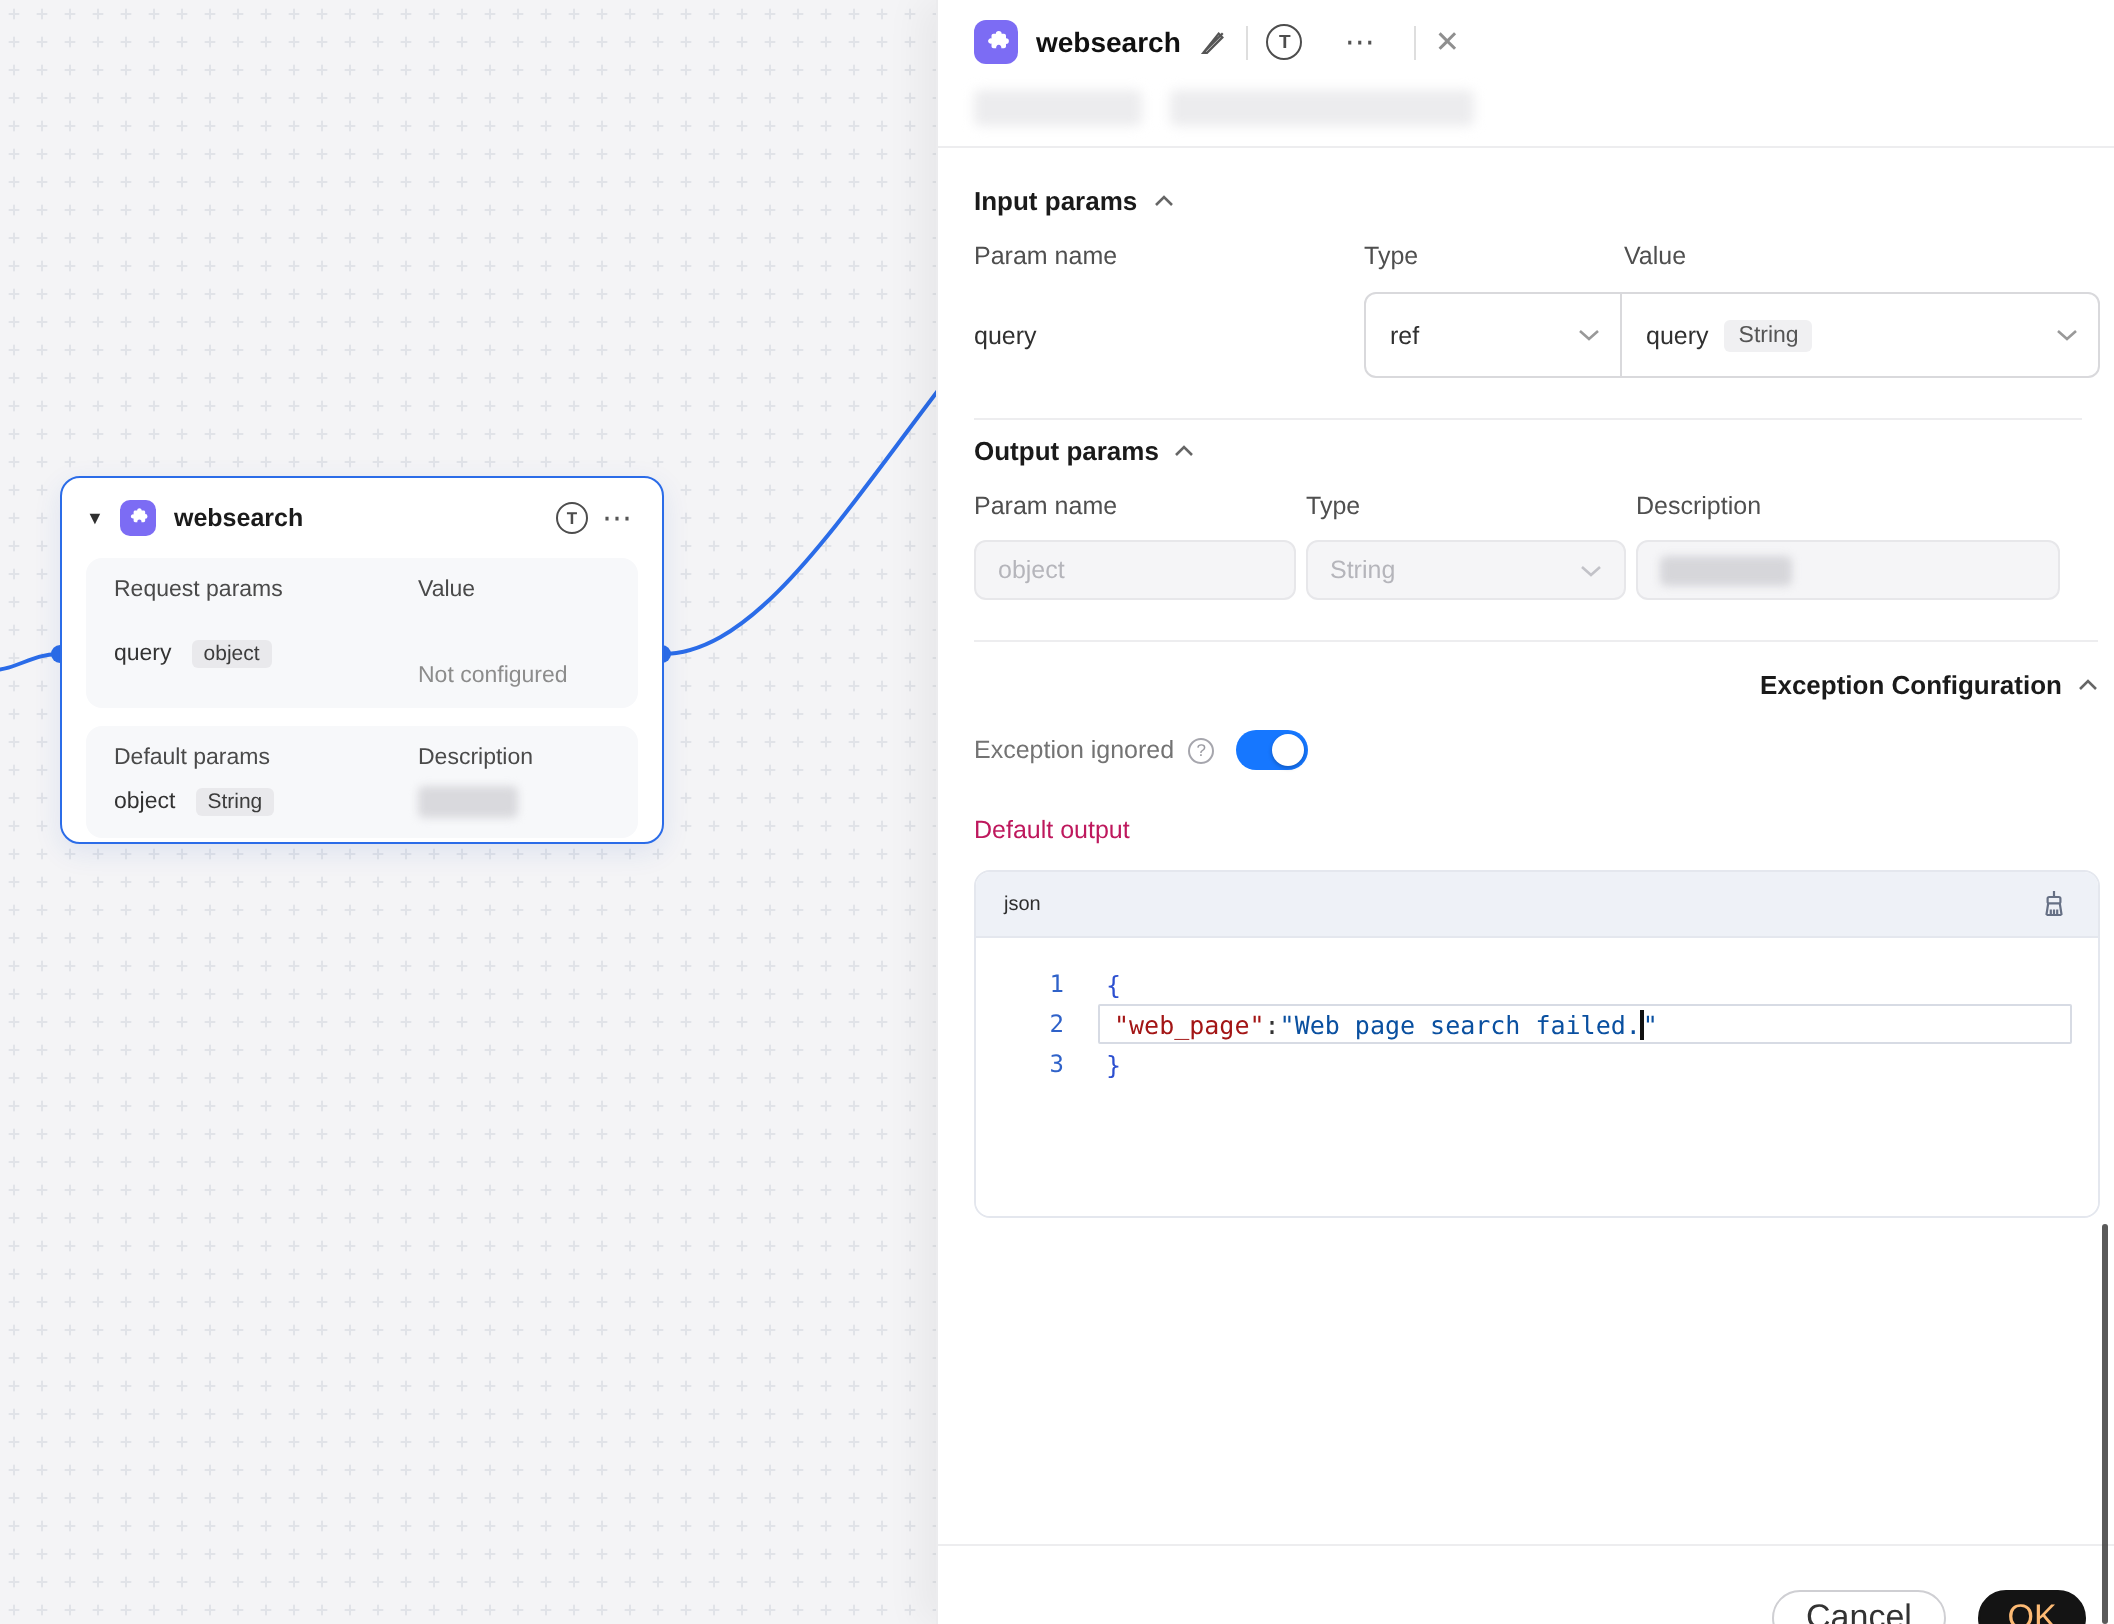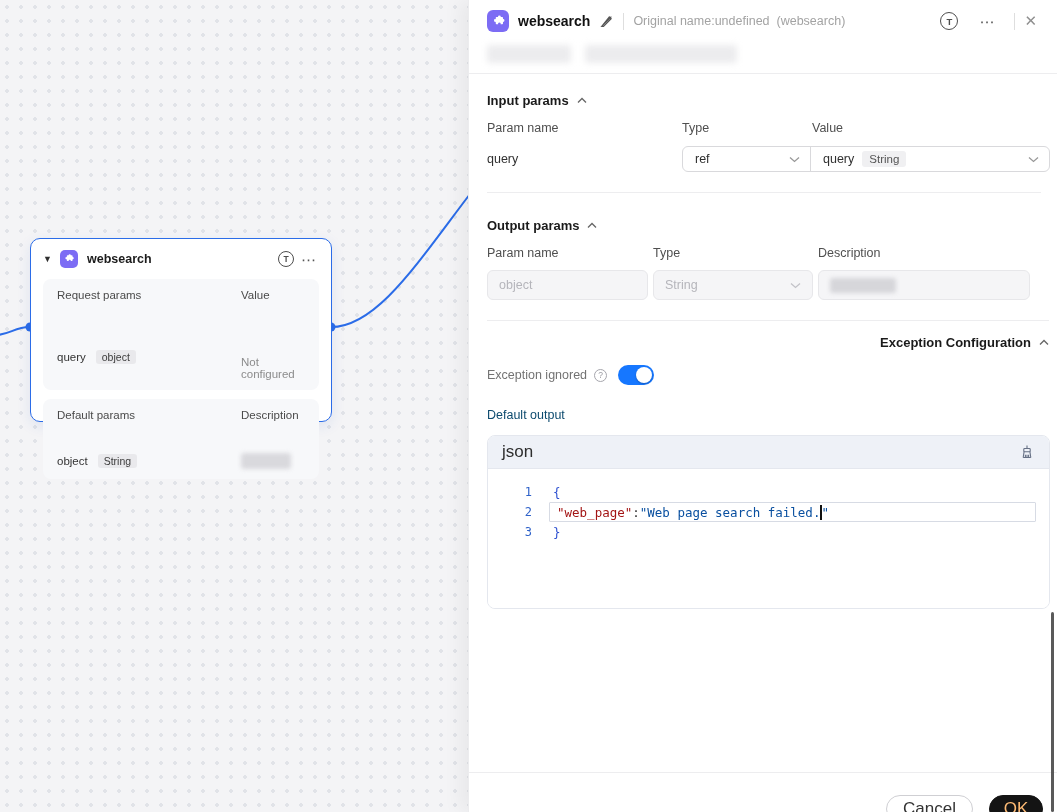"Original name:undefined (websearch)" span.p-sub { html: <span>Original name:undefined (websearch)</span> -> none }
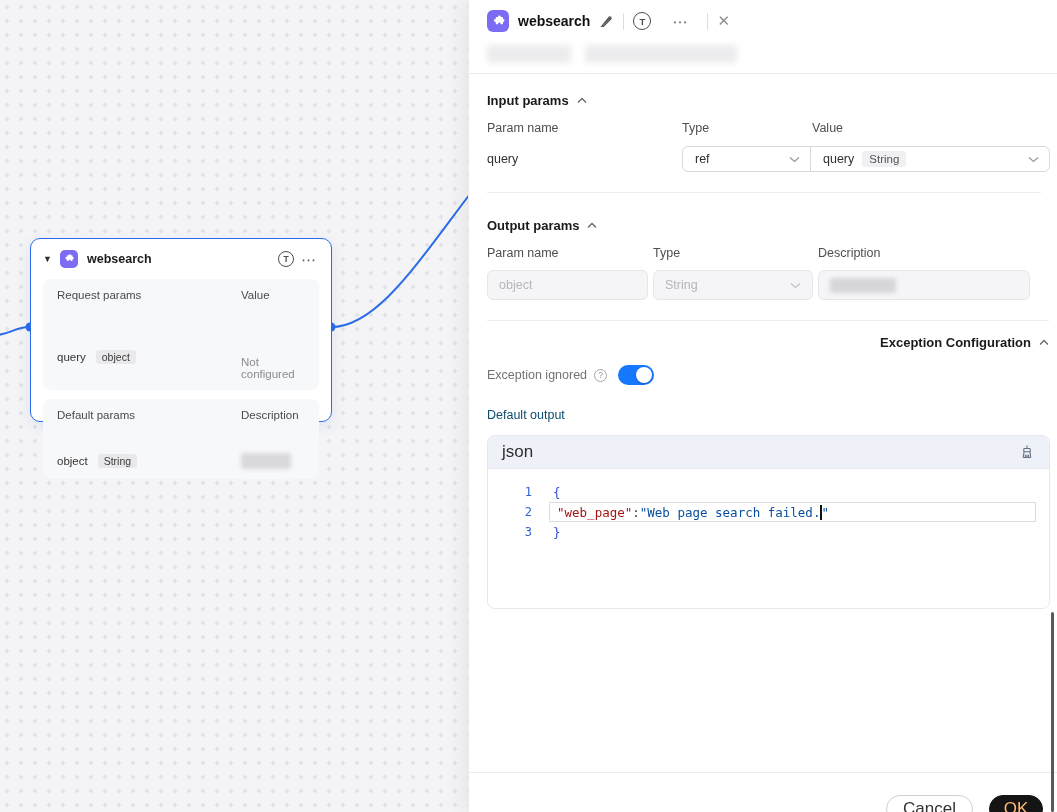"ref" .sel-group { height: 26px -> 43px }
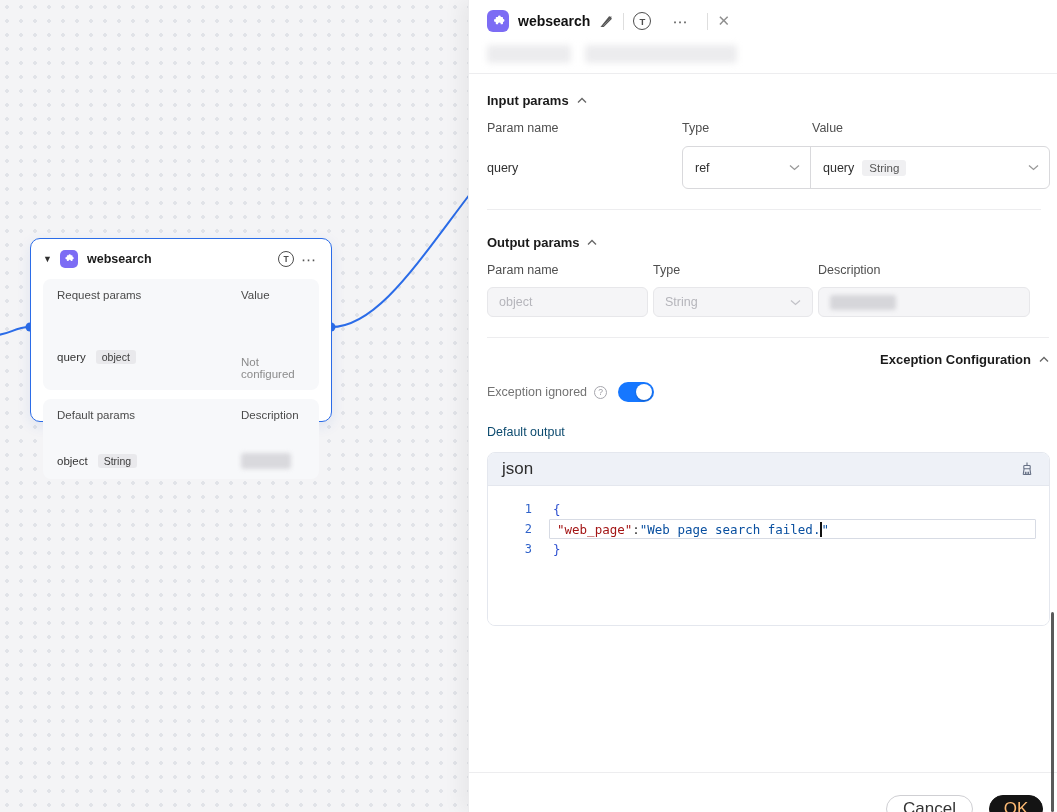"Output params" div.sec-title { margin-top: 25px -> 8px }
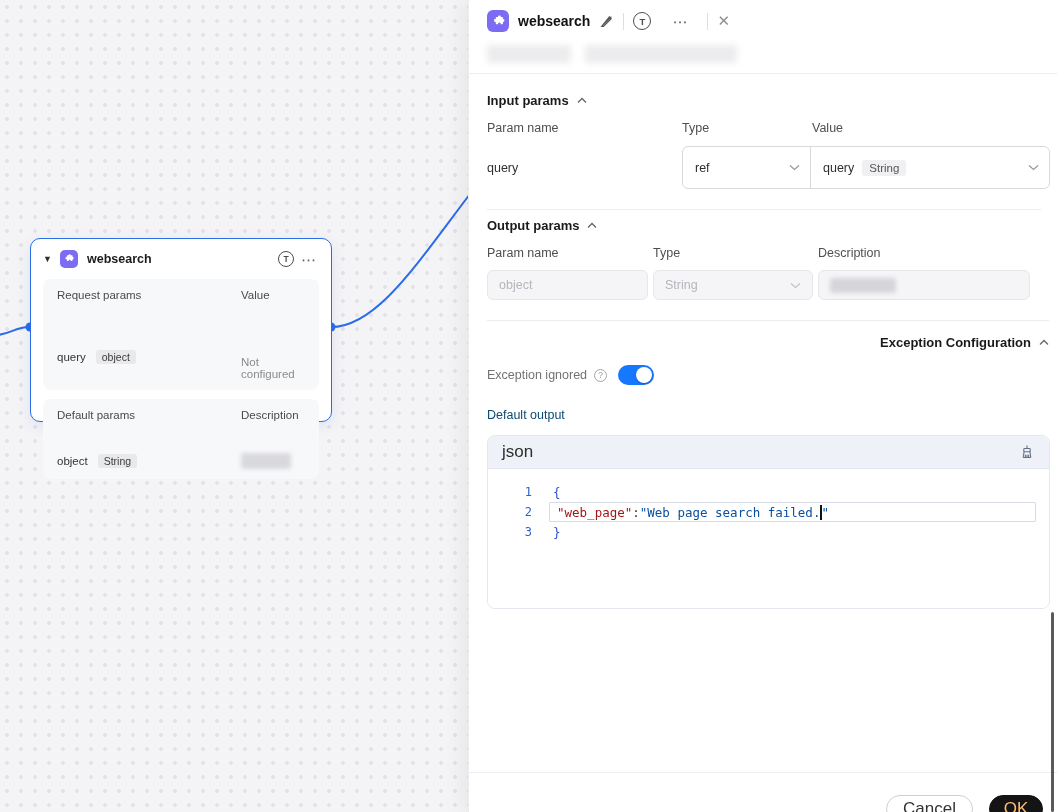"Request params" .node-sec { gap: 32px -> none }
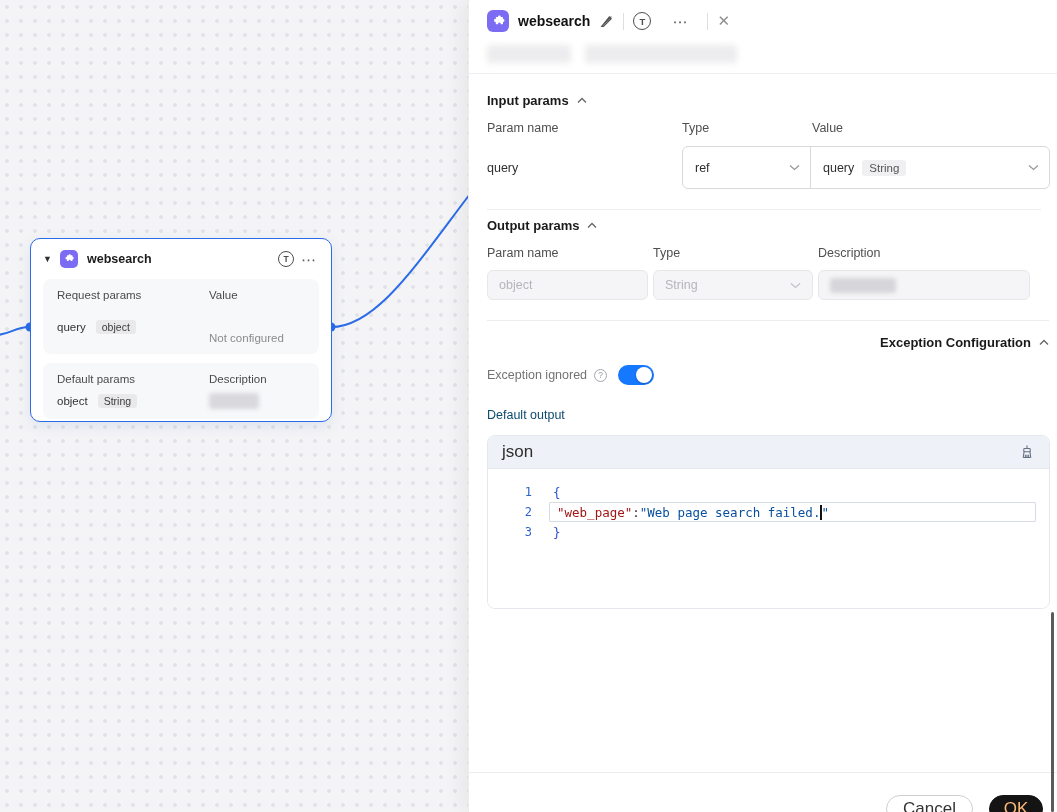"Default output" .default-label { color: #0c4a6e -> #be185d }
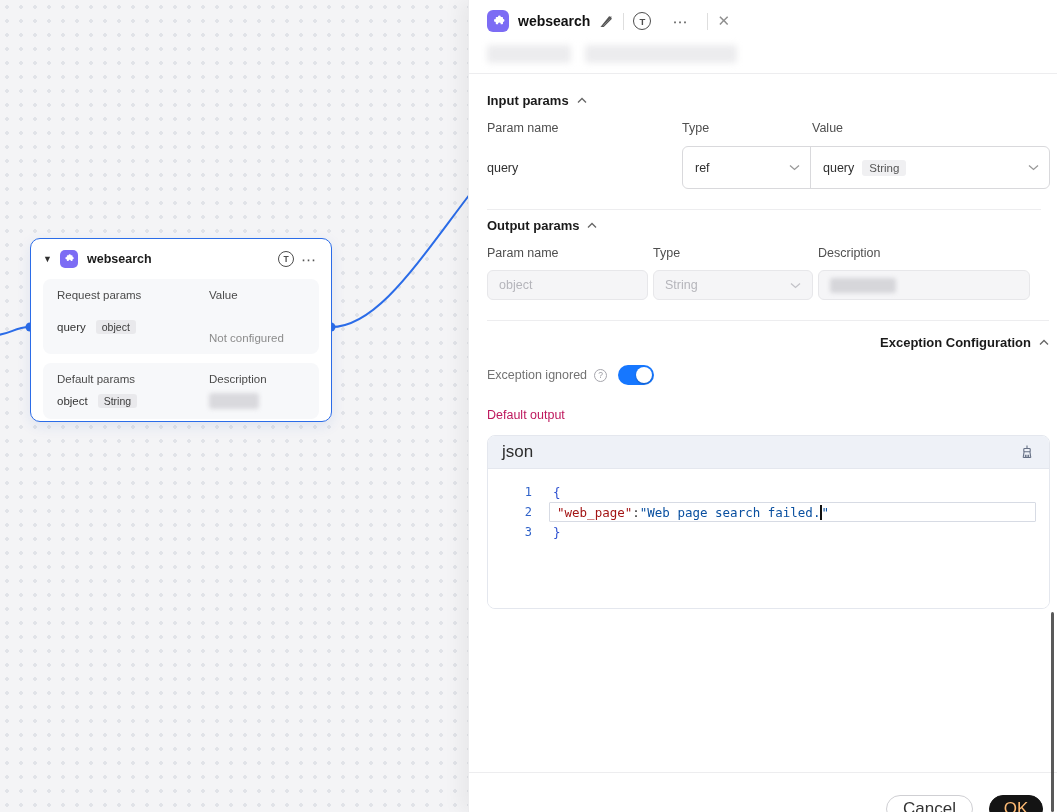"json" .ed-lang { font-size: 17px -> 10px }
